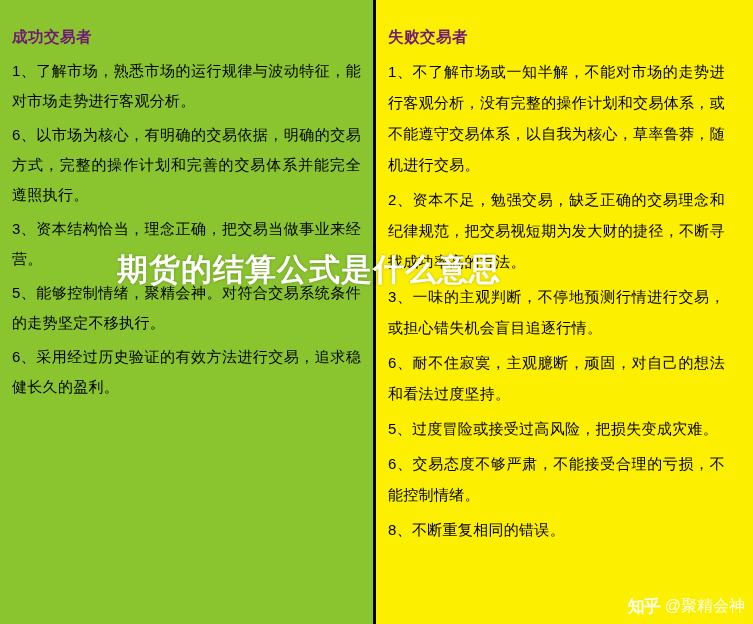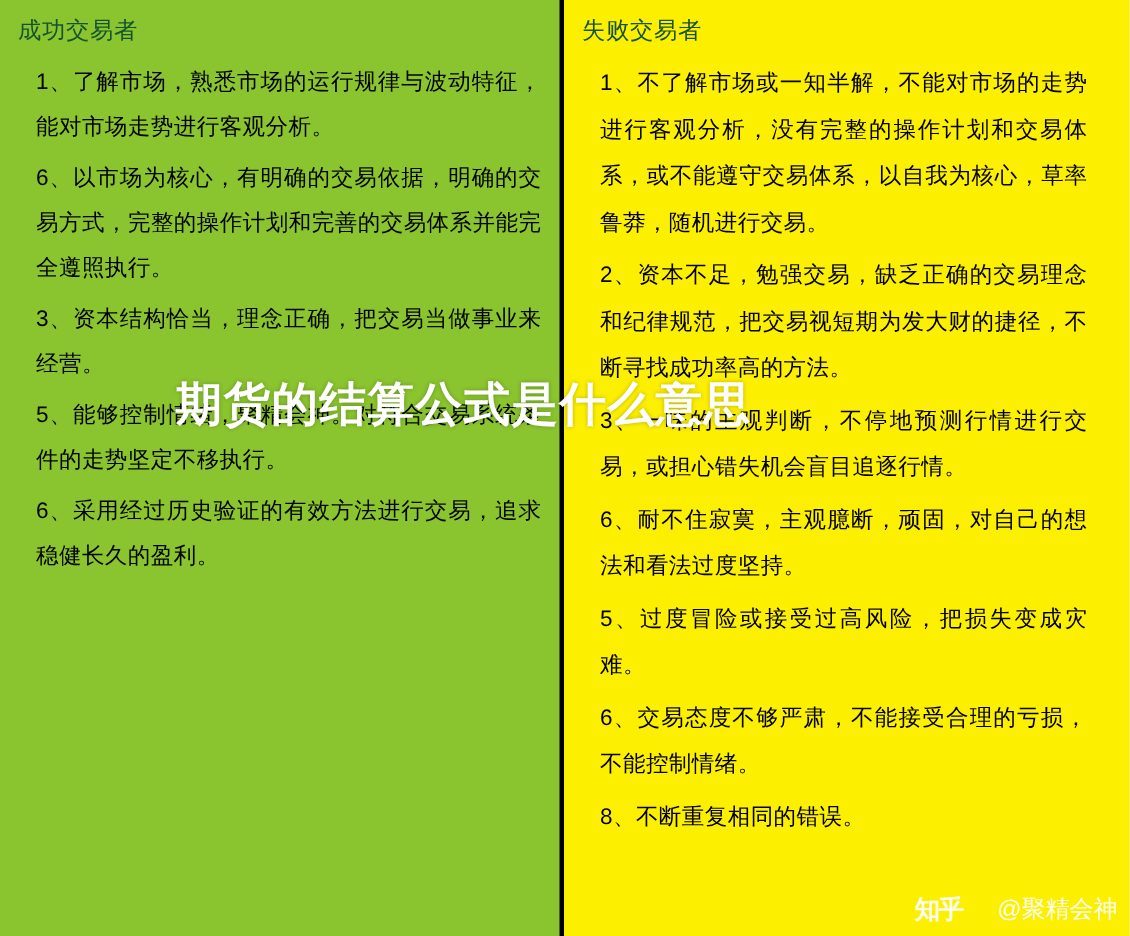"成功交易者" .col-title { color: #14532d -> #701a75; font-weight: normal -> bold; margin: 0 0 8px 0 -> 16px 0 8px 0 }
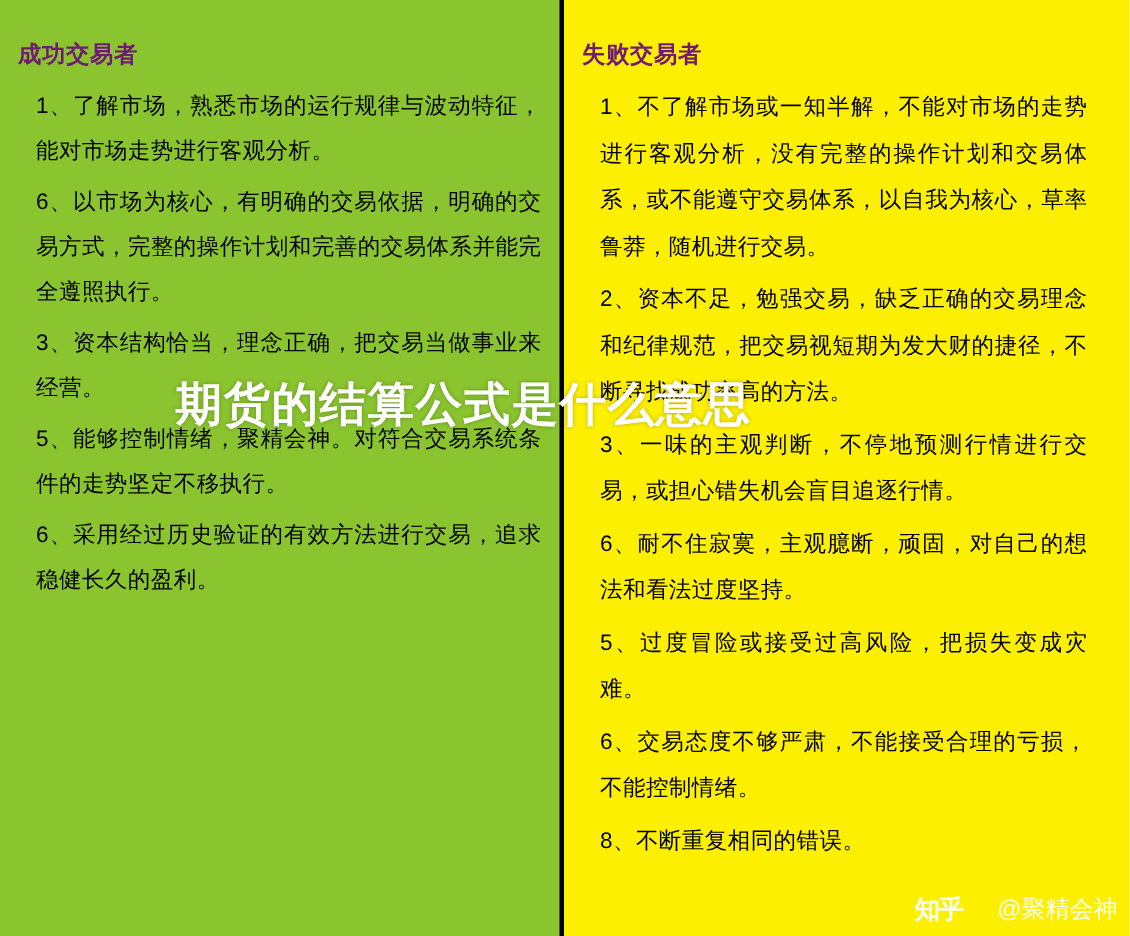"1、了解市场，熟悉市场的运行规律与波动特征，能对市场走势进行客观分析。" .item { margin: 0 0 4px 12px -> 0 0 4px 0 }
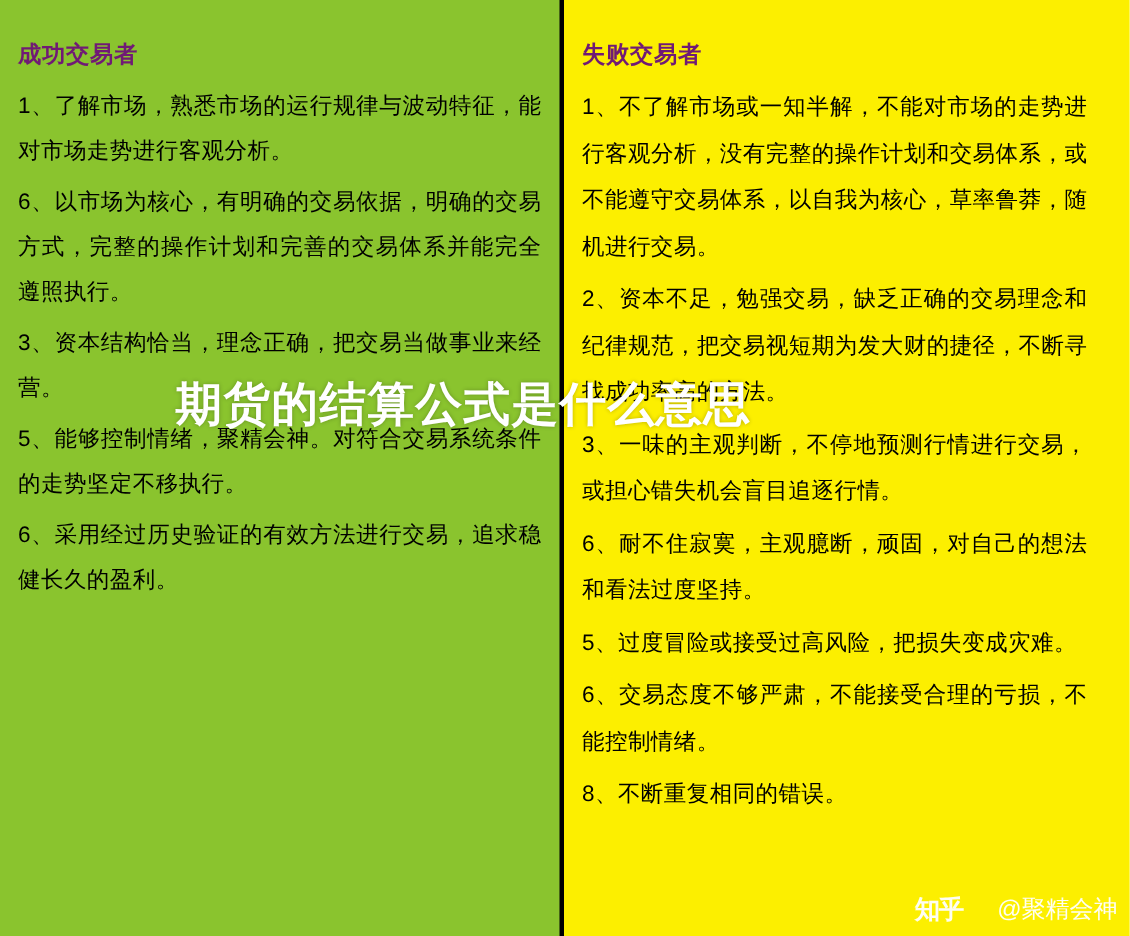"知乎" #watermark { gap: 23px -> 5px }
